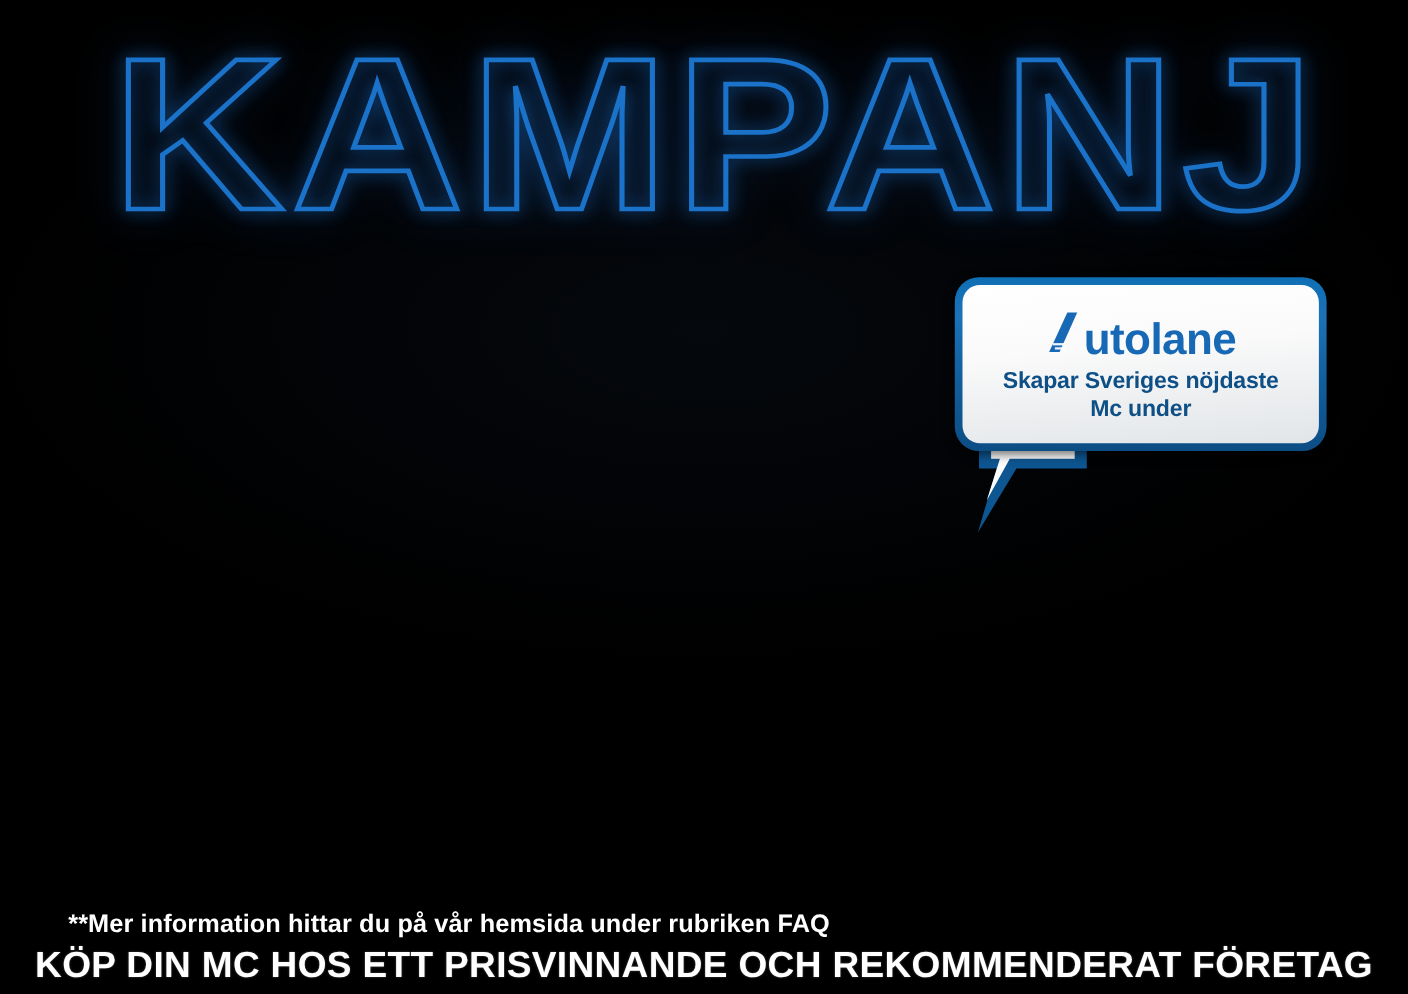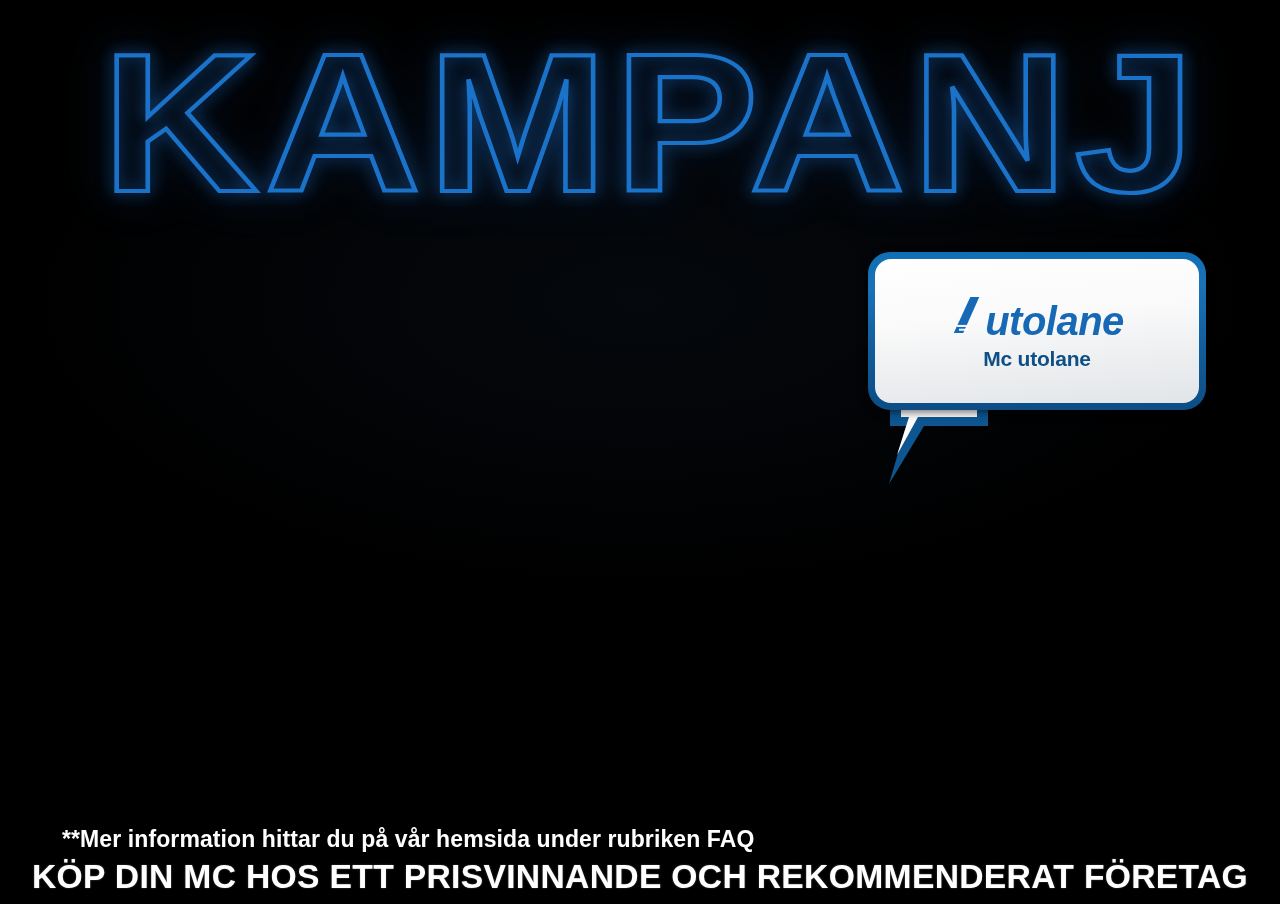"utolane" #logo-word { font-style: italic -> none }
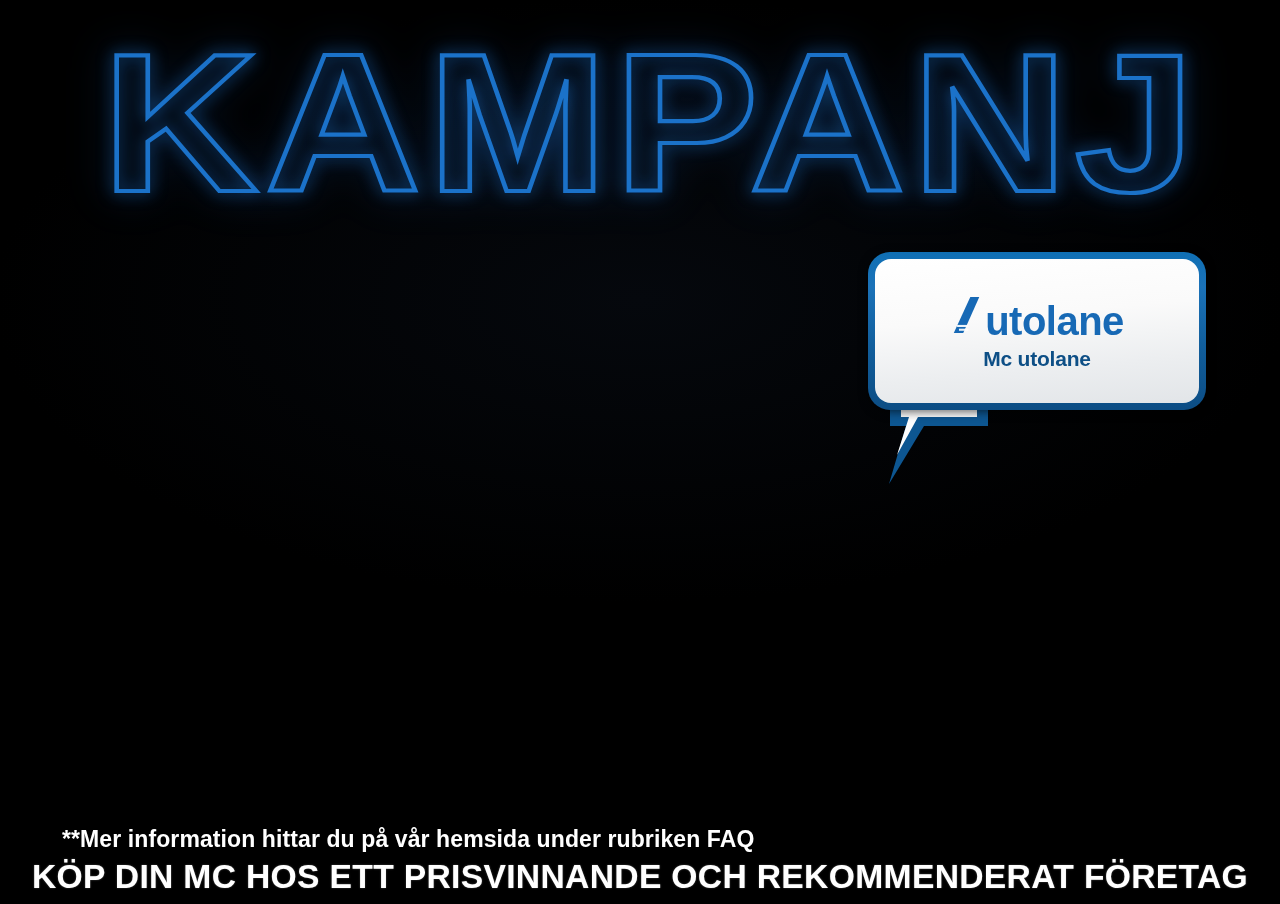"Skapar Sveriges nöjdaste" div.bubble-tag { html: none -> <div>Skapar Sveriges nöjdaste</div> }
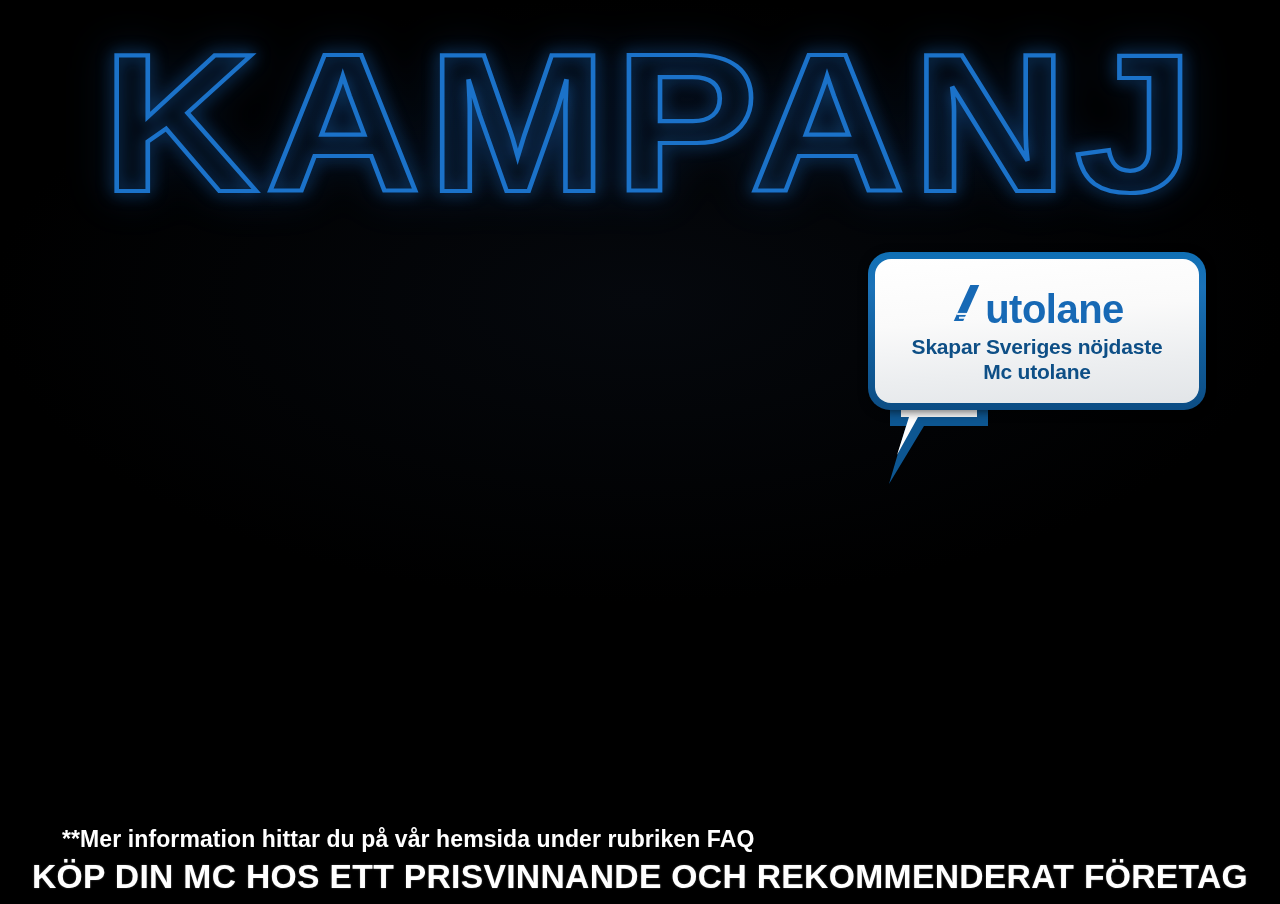"Mc utolane" div.bubble-tag { text: utolane -> under }
